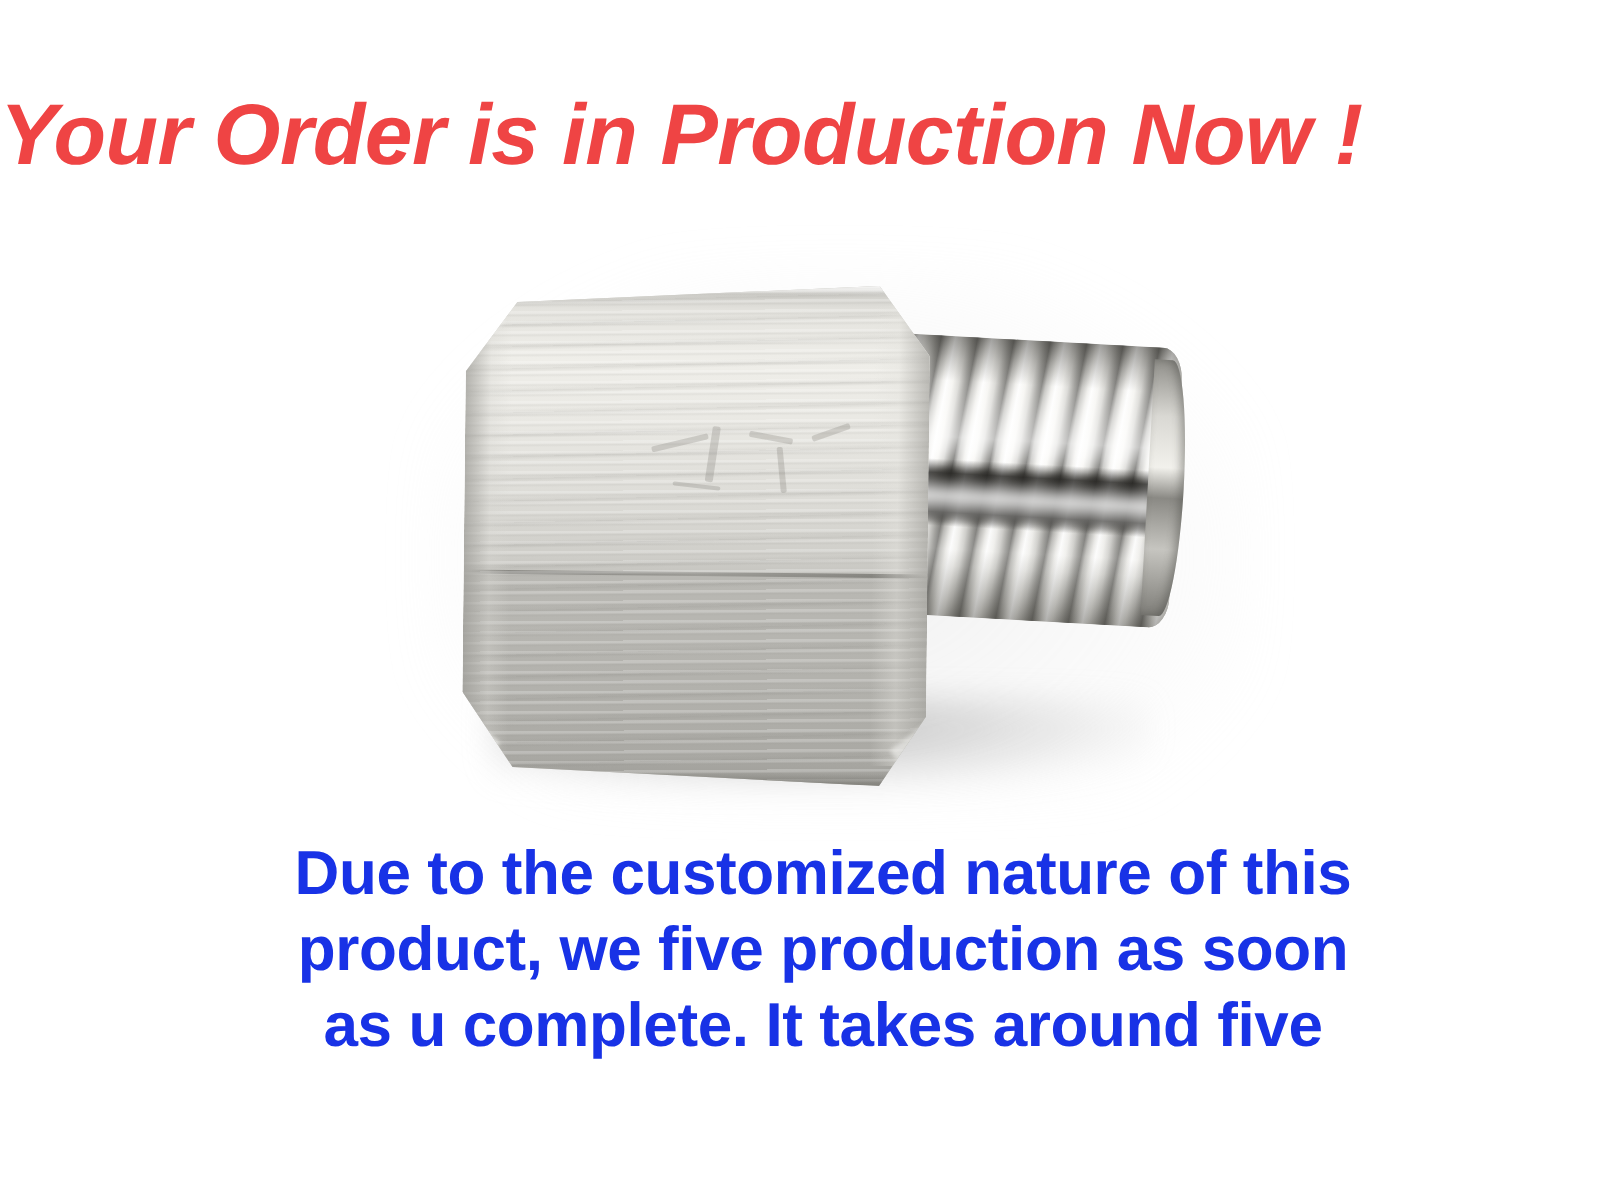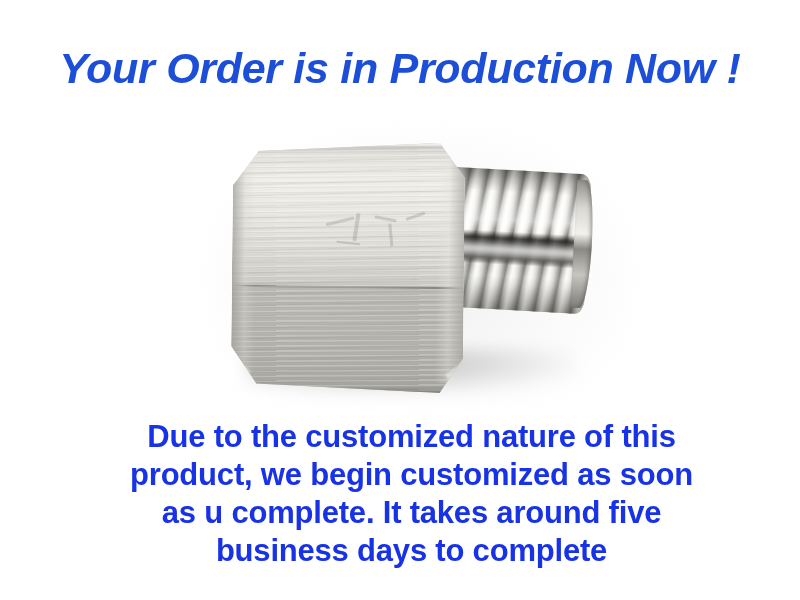"Your Order is in Production" #headline { color: #1d4ed8 -> #ef4444; text-align: center -> left }
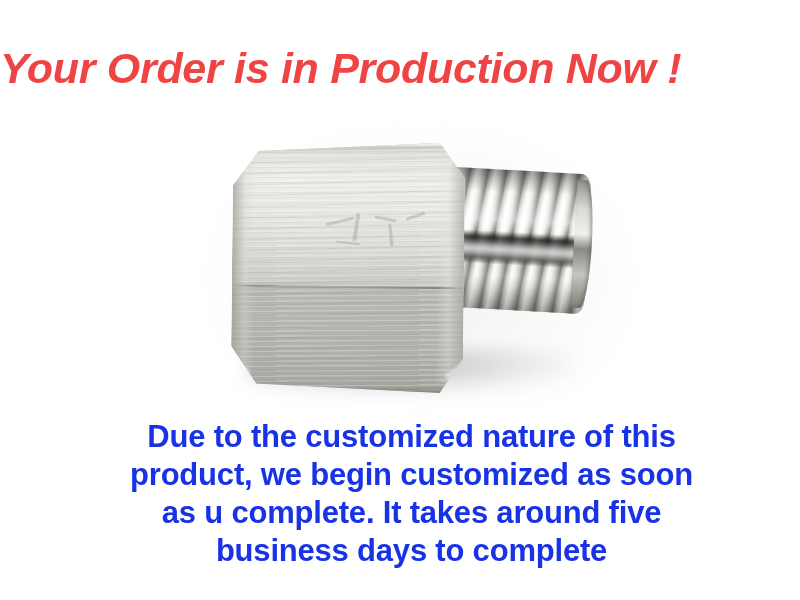"product, we begin customized as" span.line { text: begin customized -> five production }
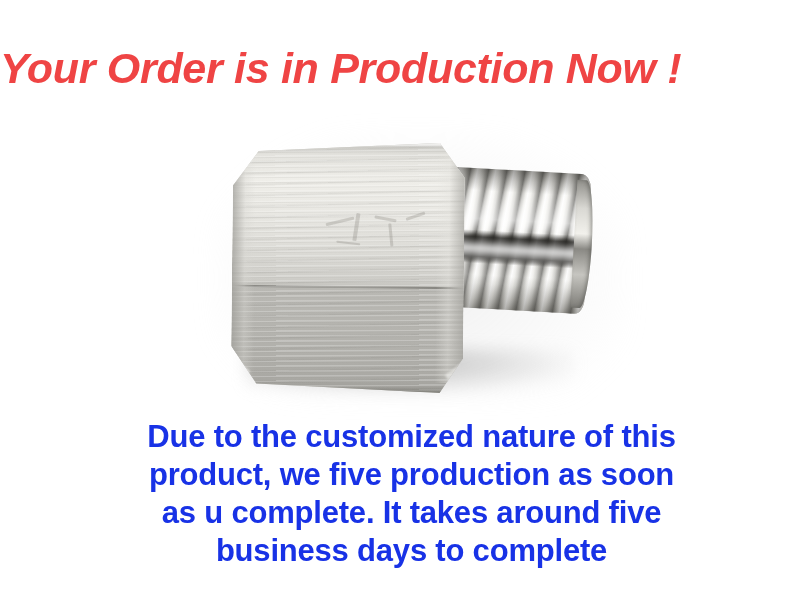"business days to complete" span.line { html: <span>business days to complete</span> -> none }
